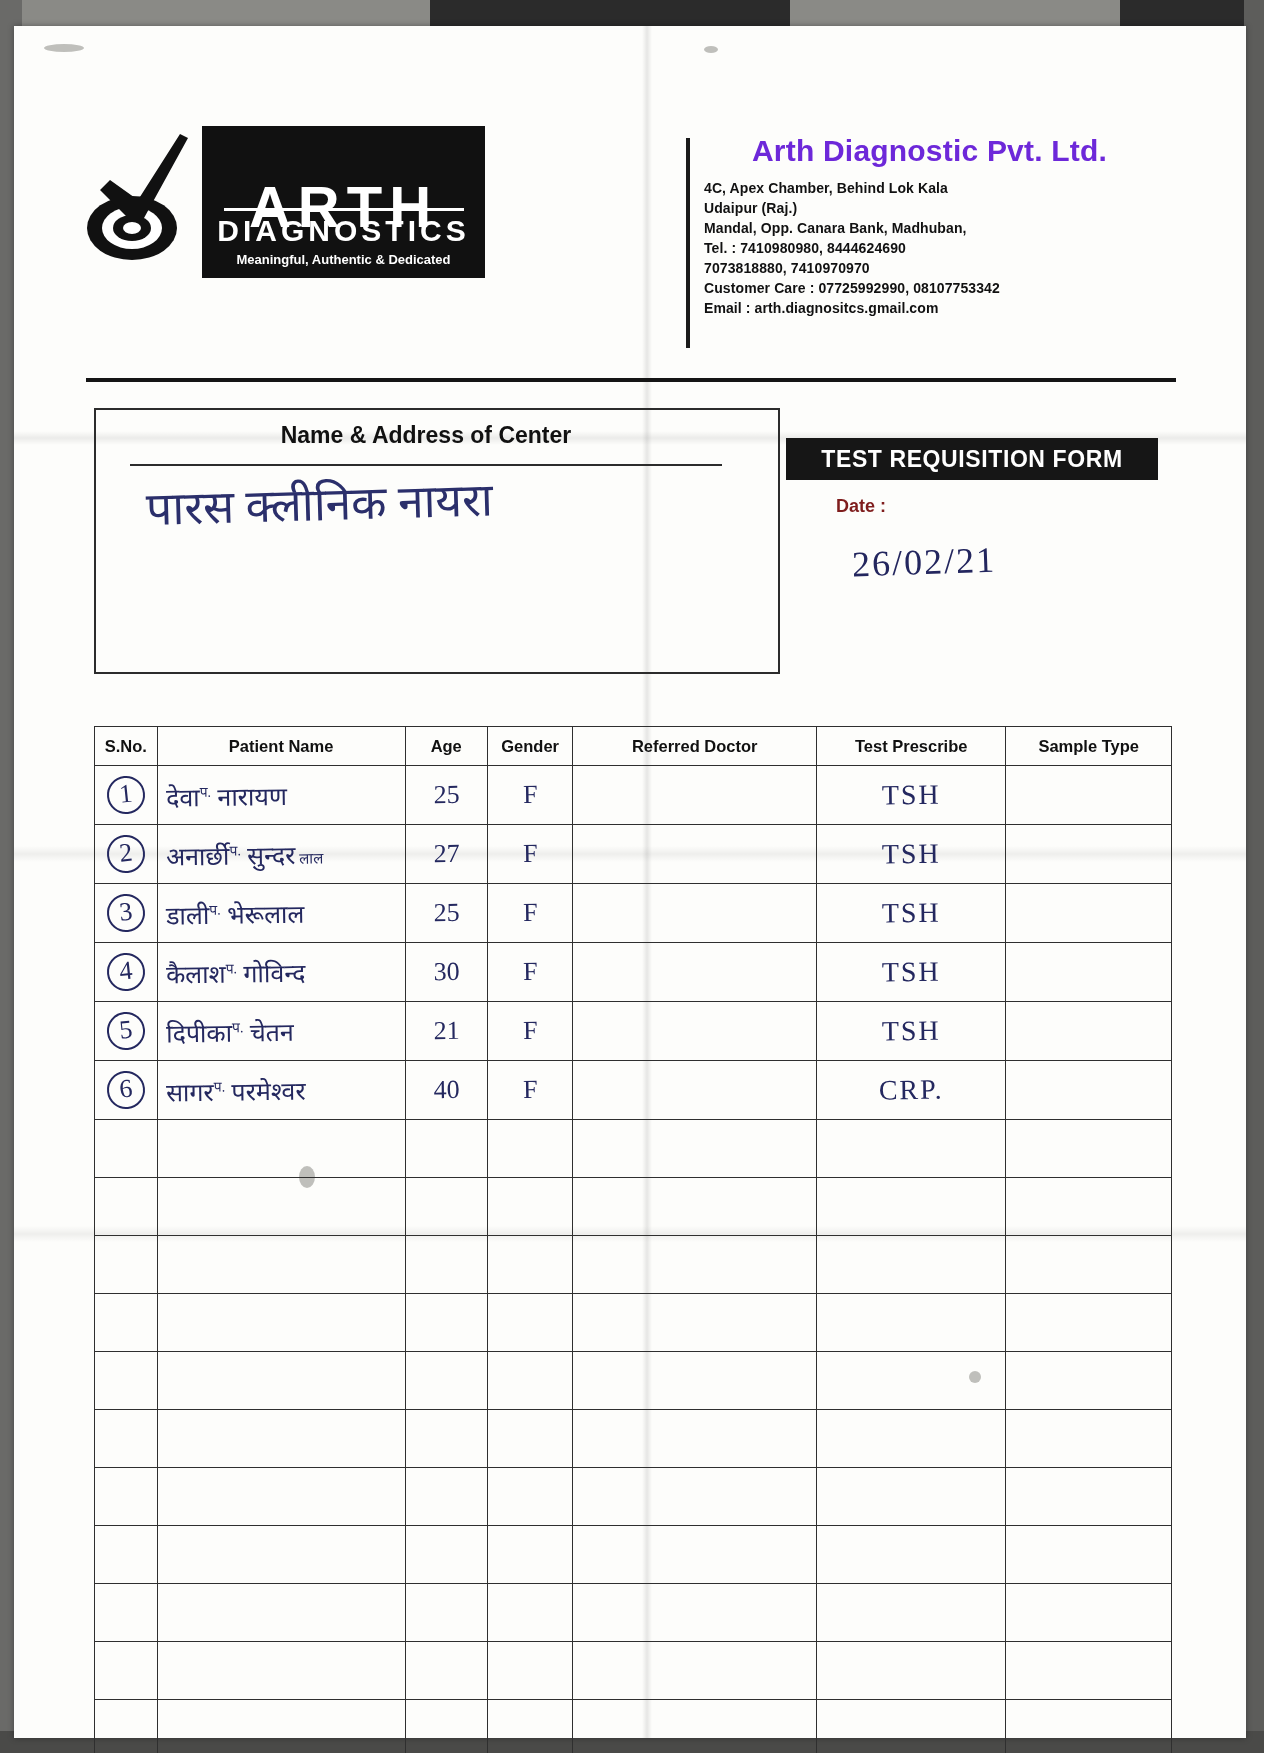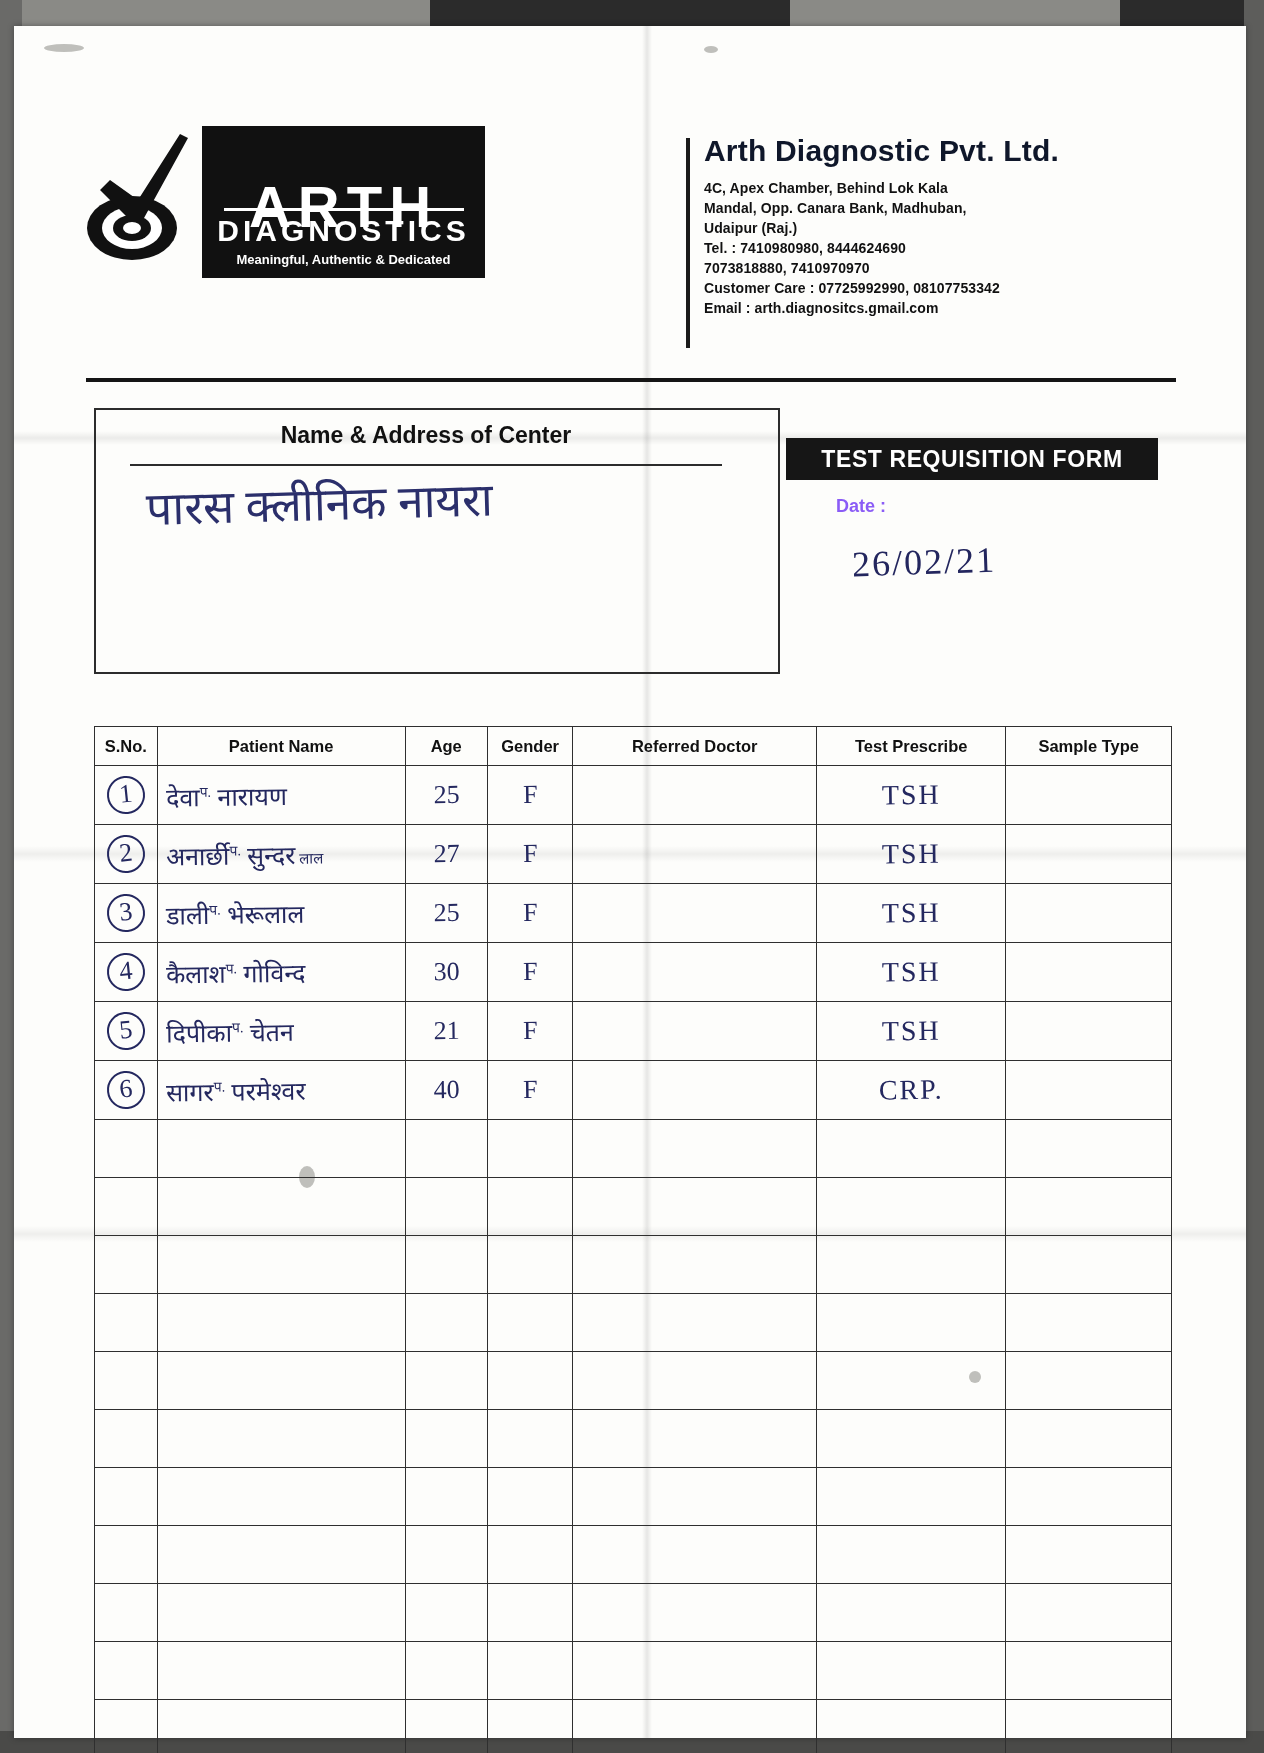"Arth Diagnostic Pvt. Ltd." .company-name { color: #0f172a -> #6d28d9; margin-left: none -> 48px }
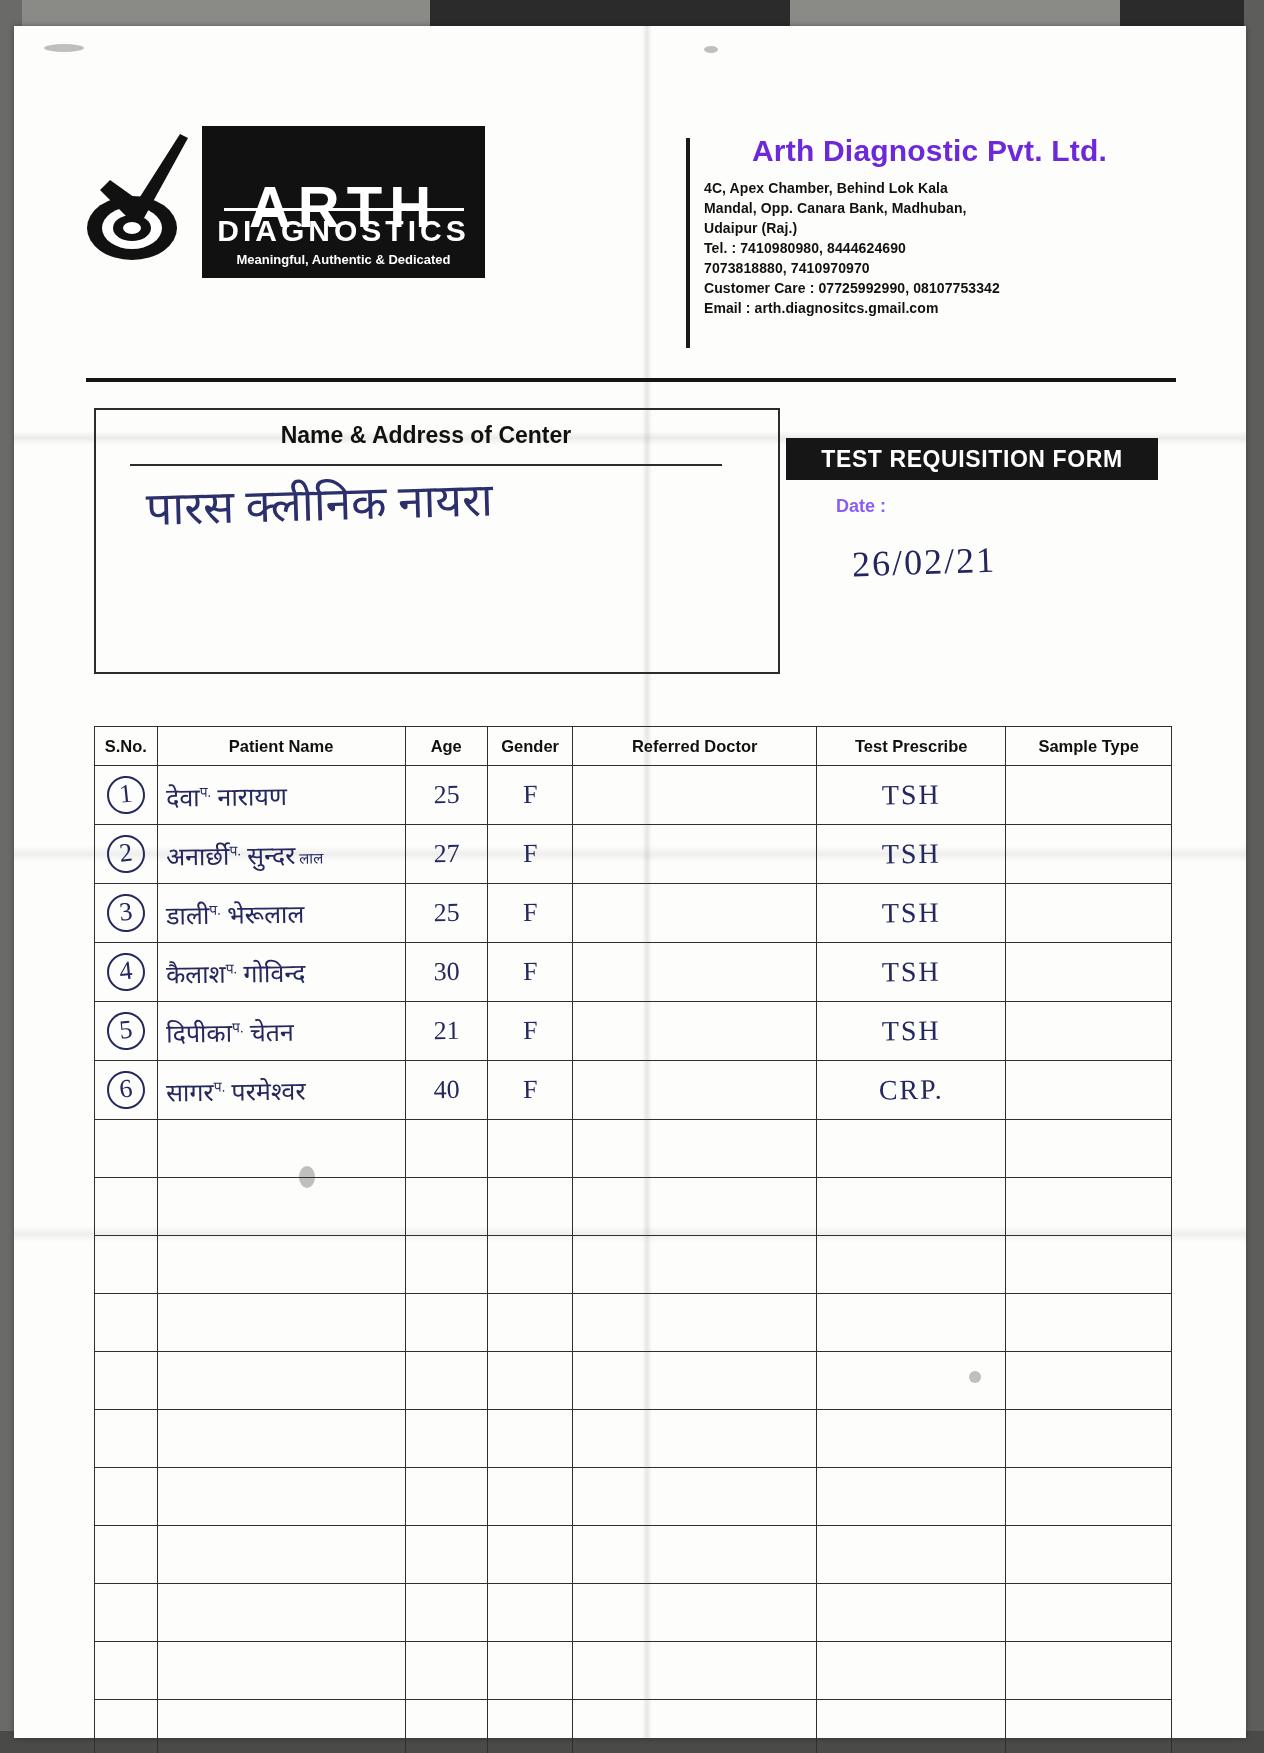"Mandal, Opp. Canara Bank, Madhuban," div.company-line { order: before "Udaipur (Raj.)" -> after "Udaipur (Raj.)" }
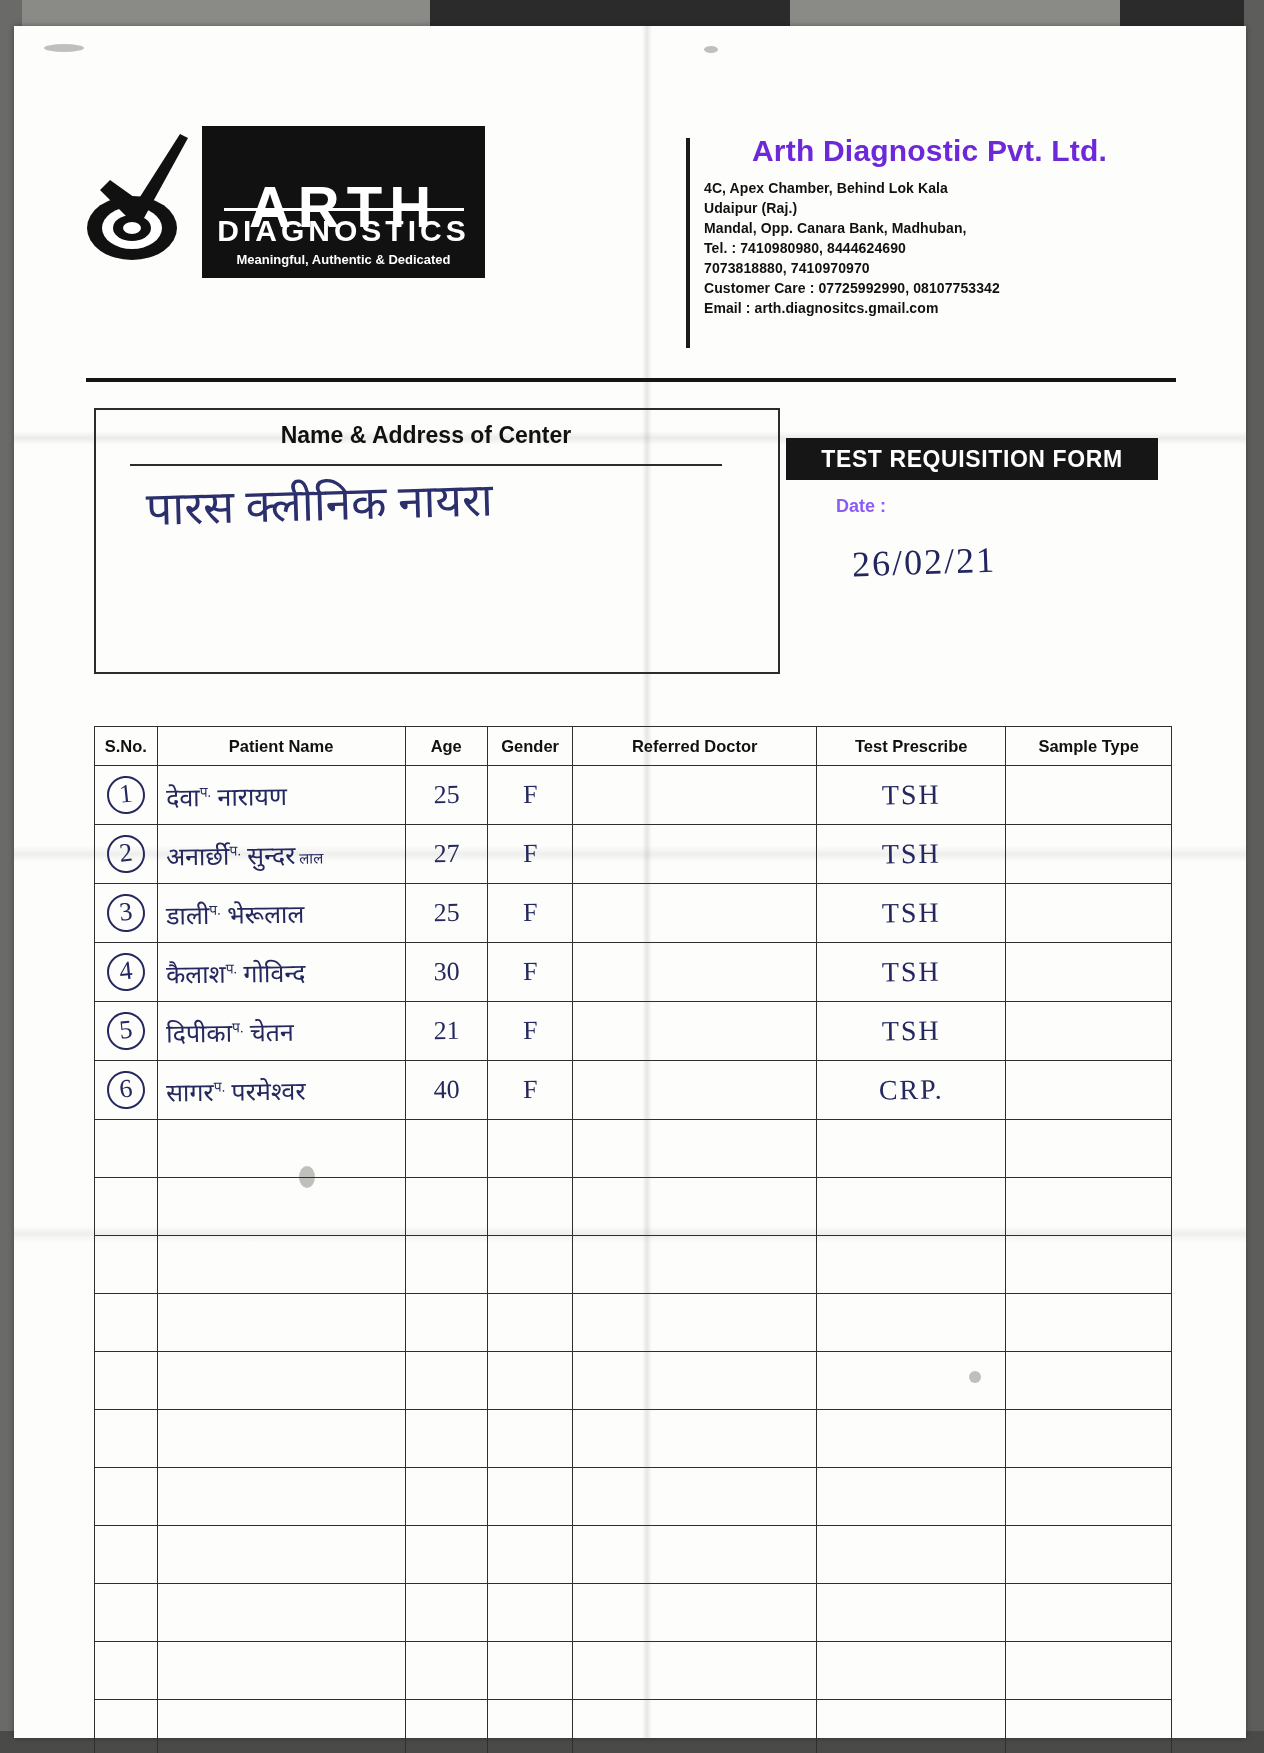"Date :" .date-label { color: #8b5cf6 -> #7f1d1d }
